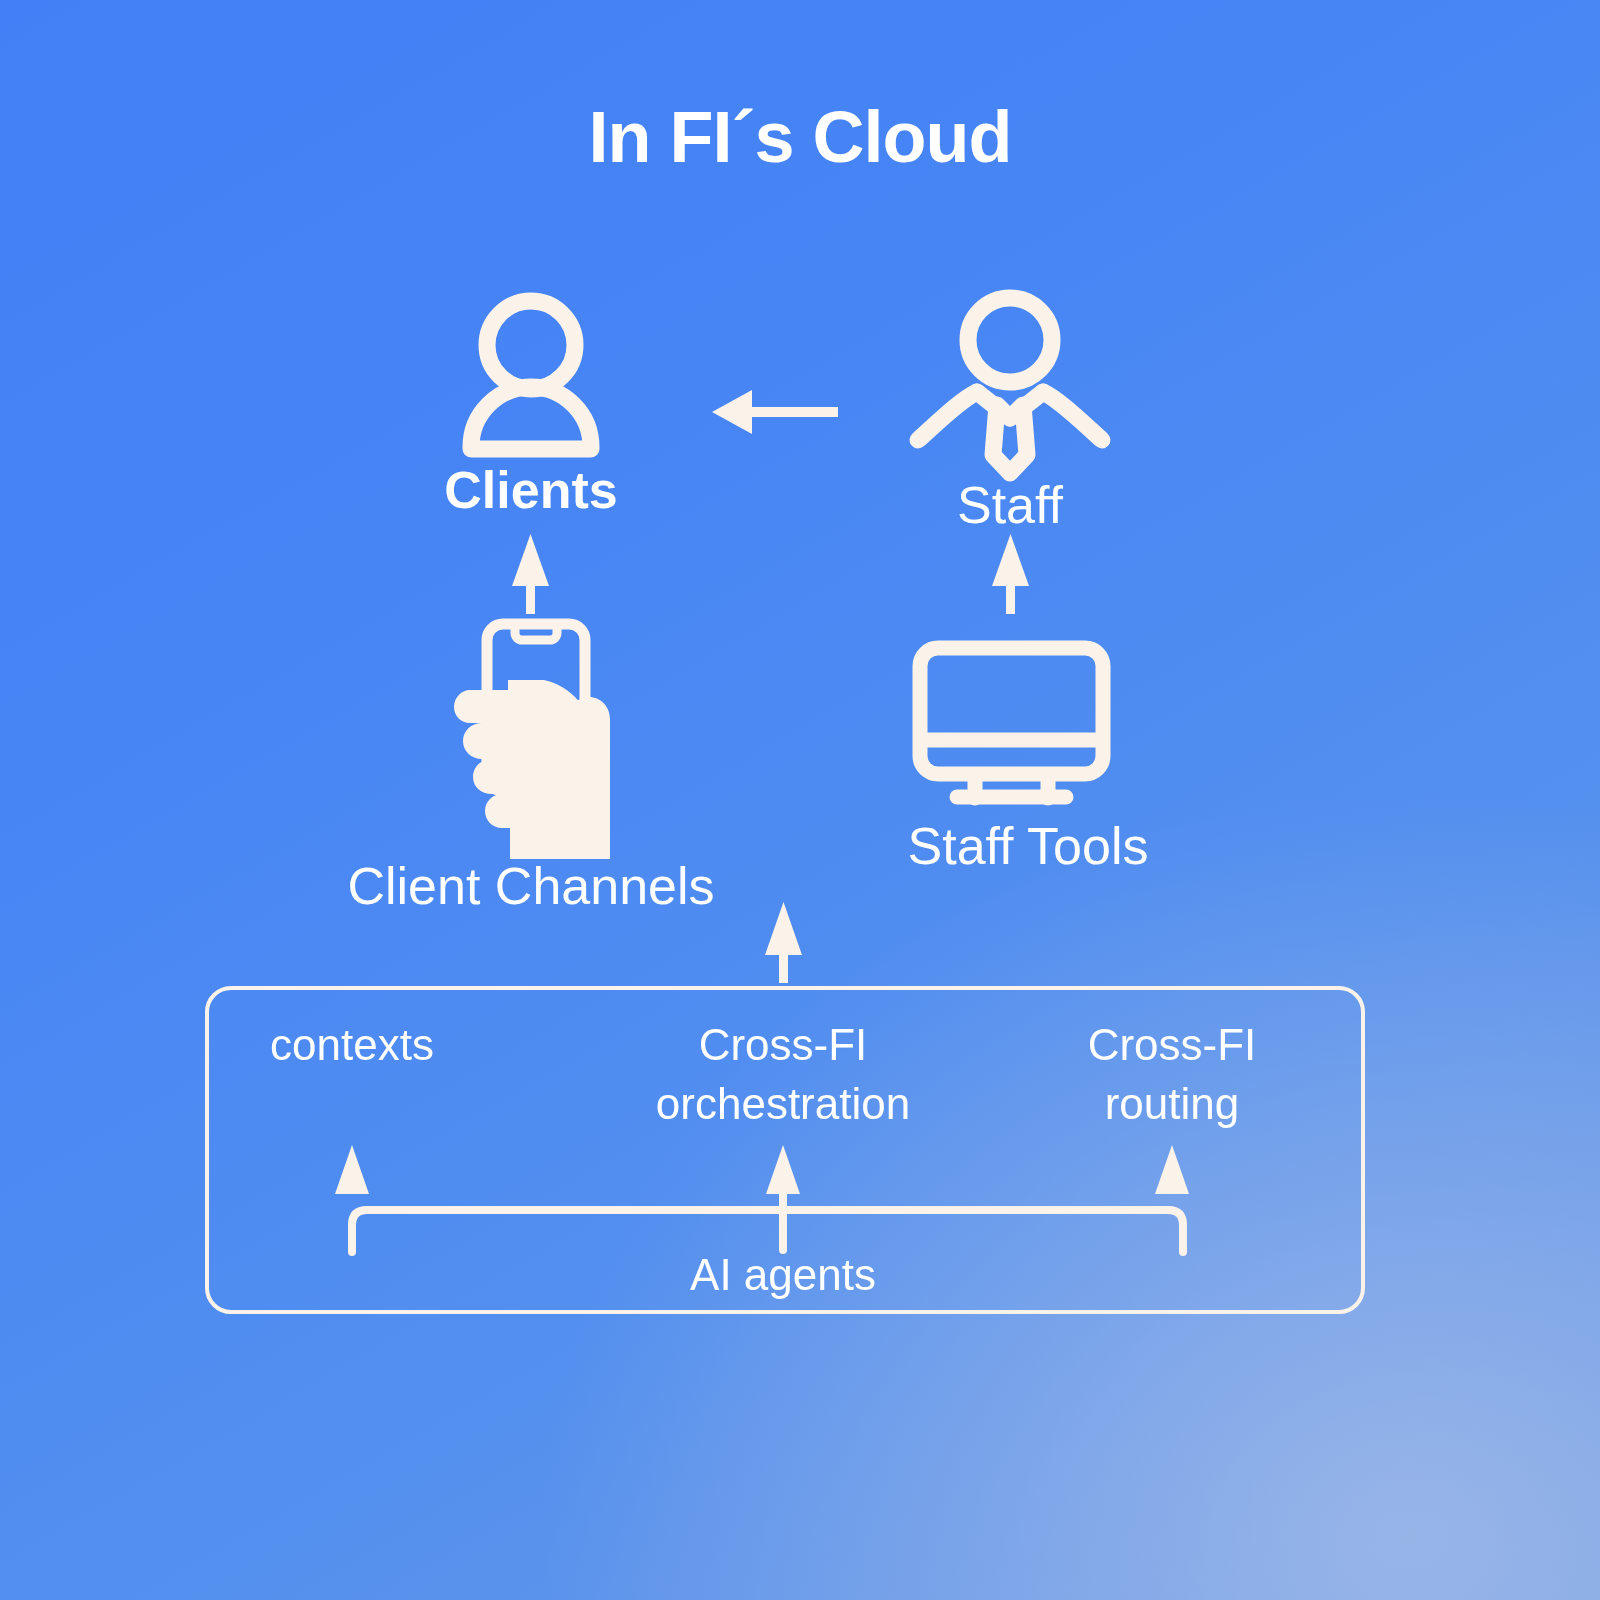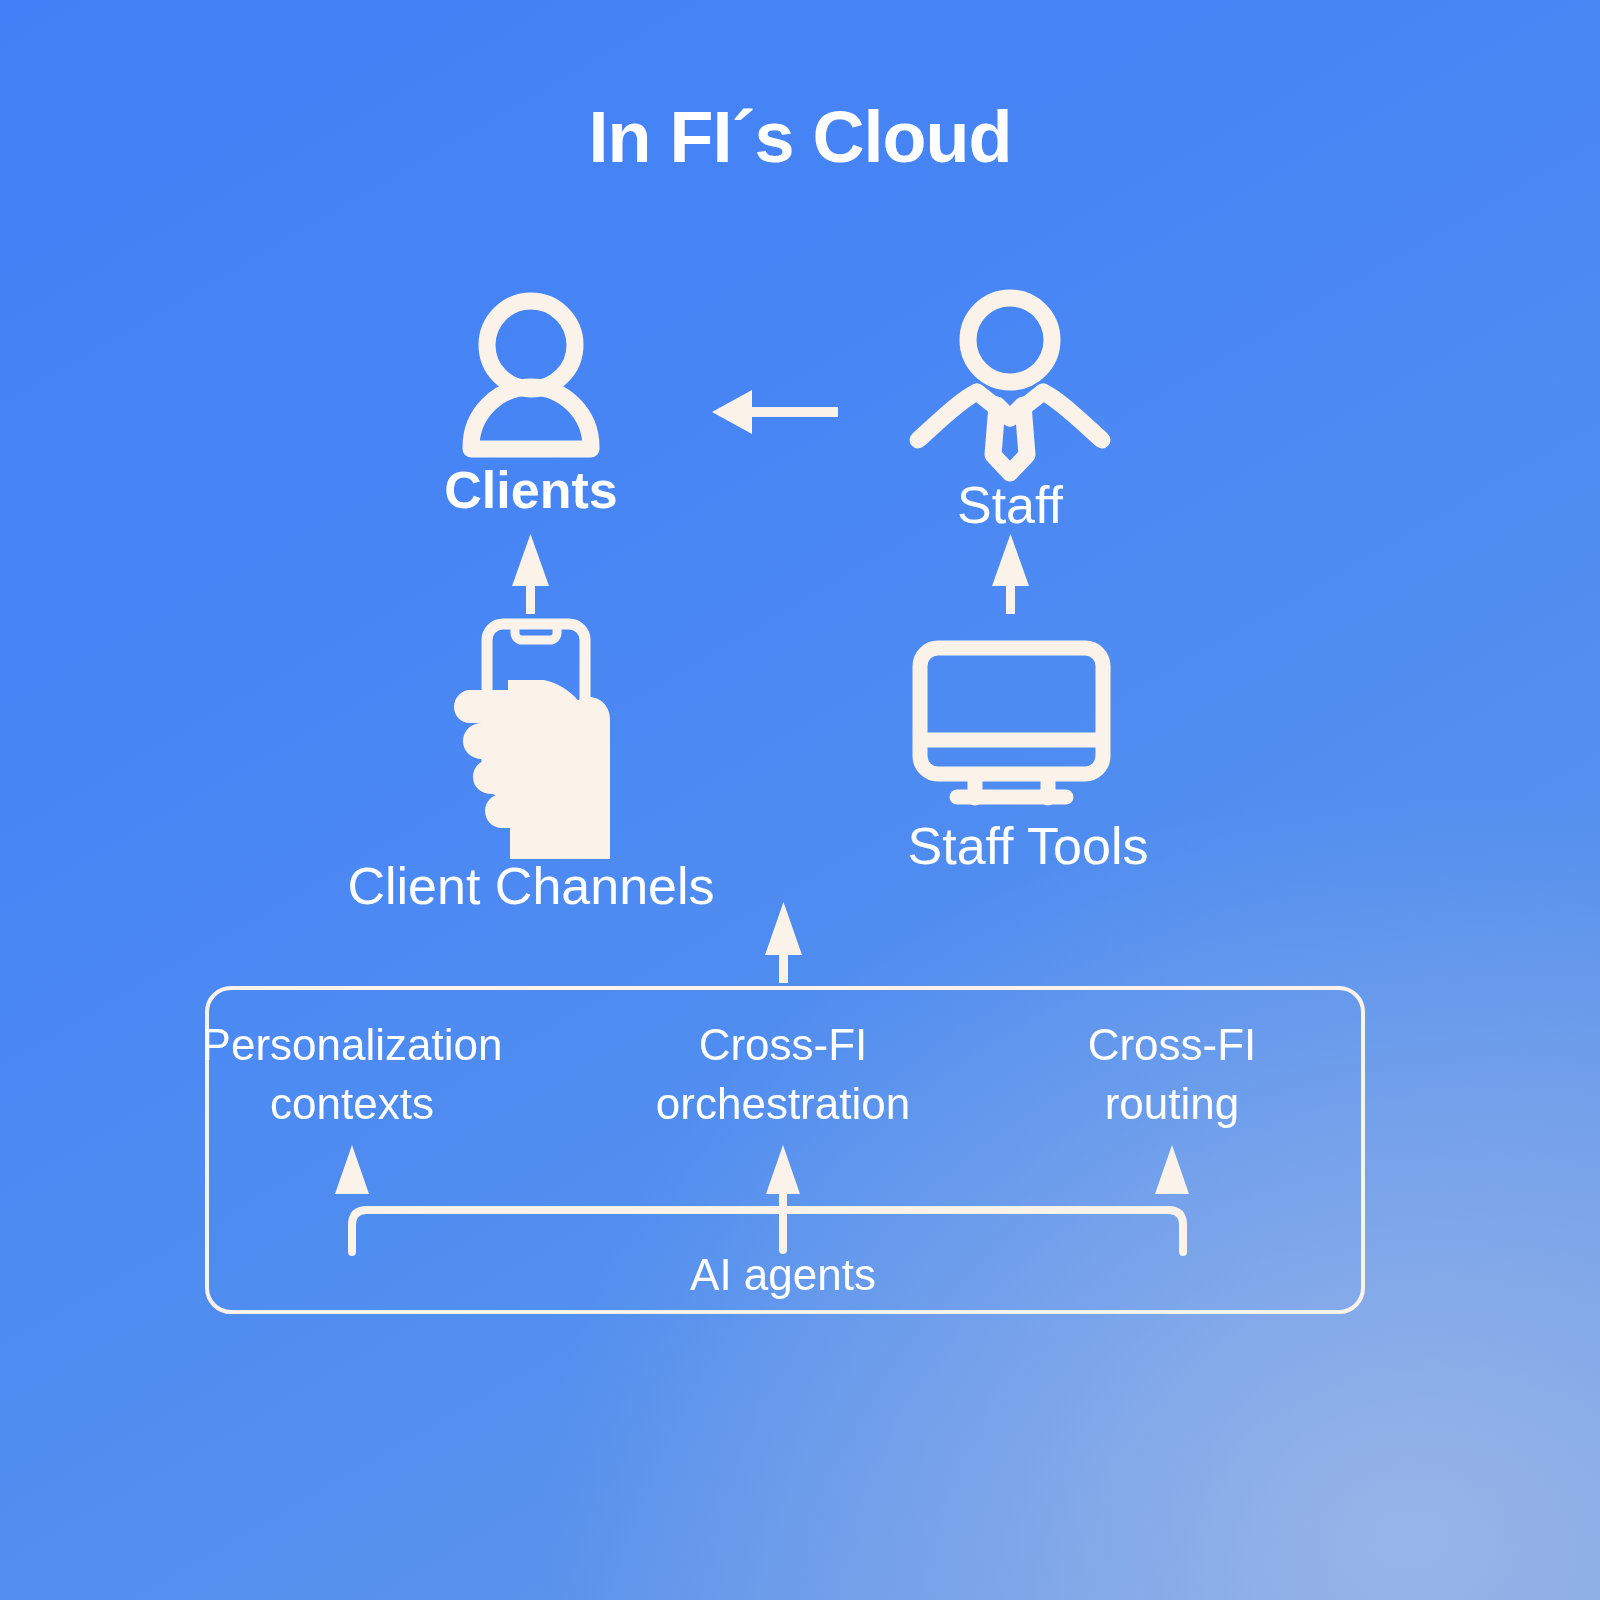"Personalization" div { html: <div>Personalization</div> -> none }
